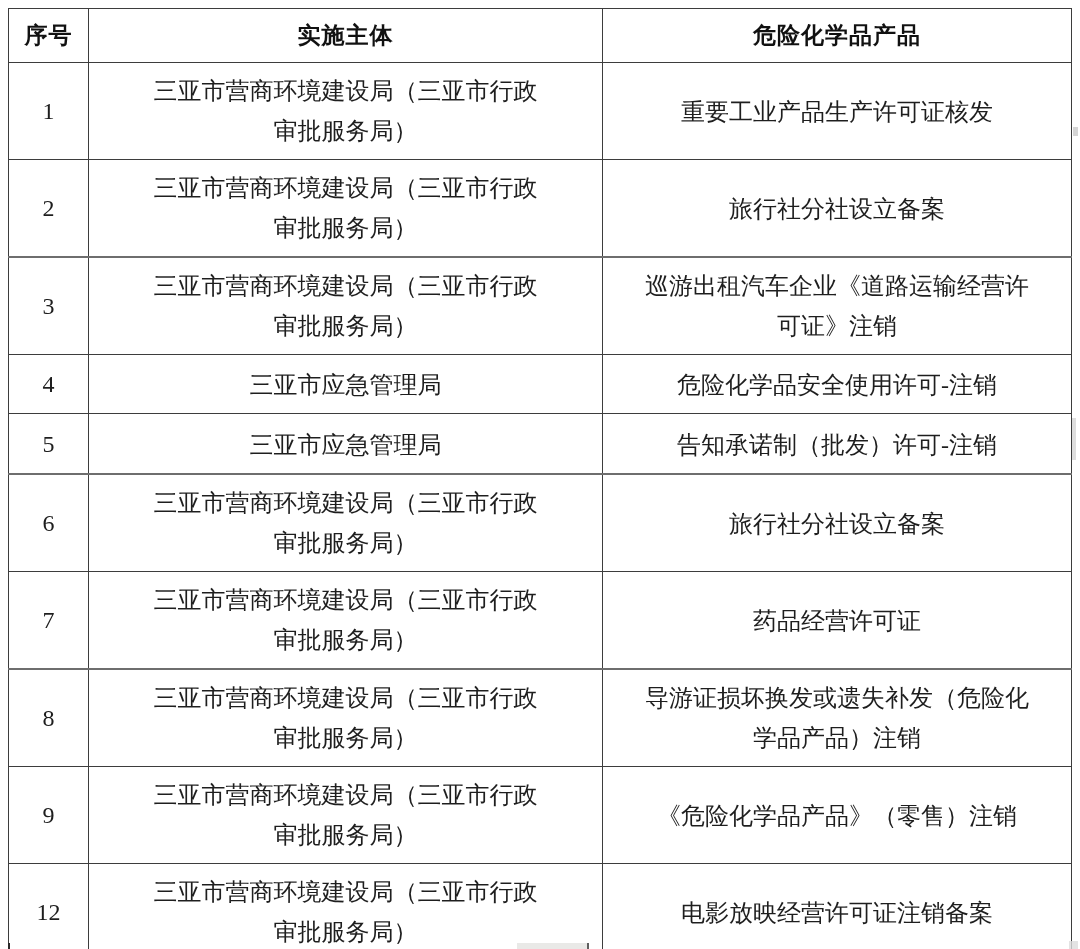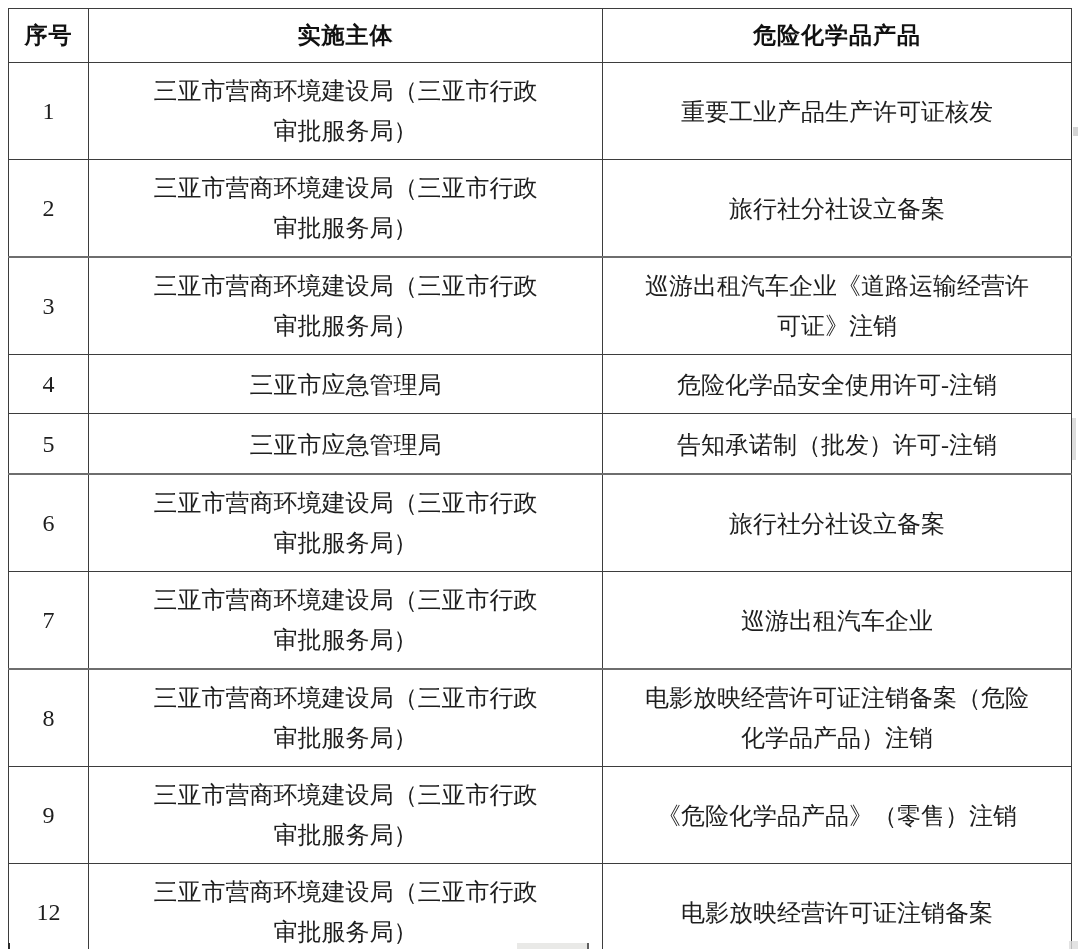"巡游出租汽车企业" span.wrap { text: 巡游出租汽车企业 -> 药品经营许可证 }
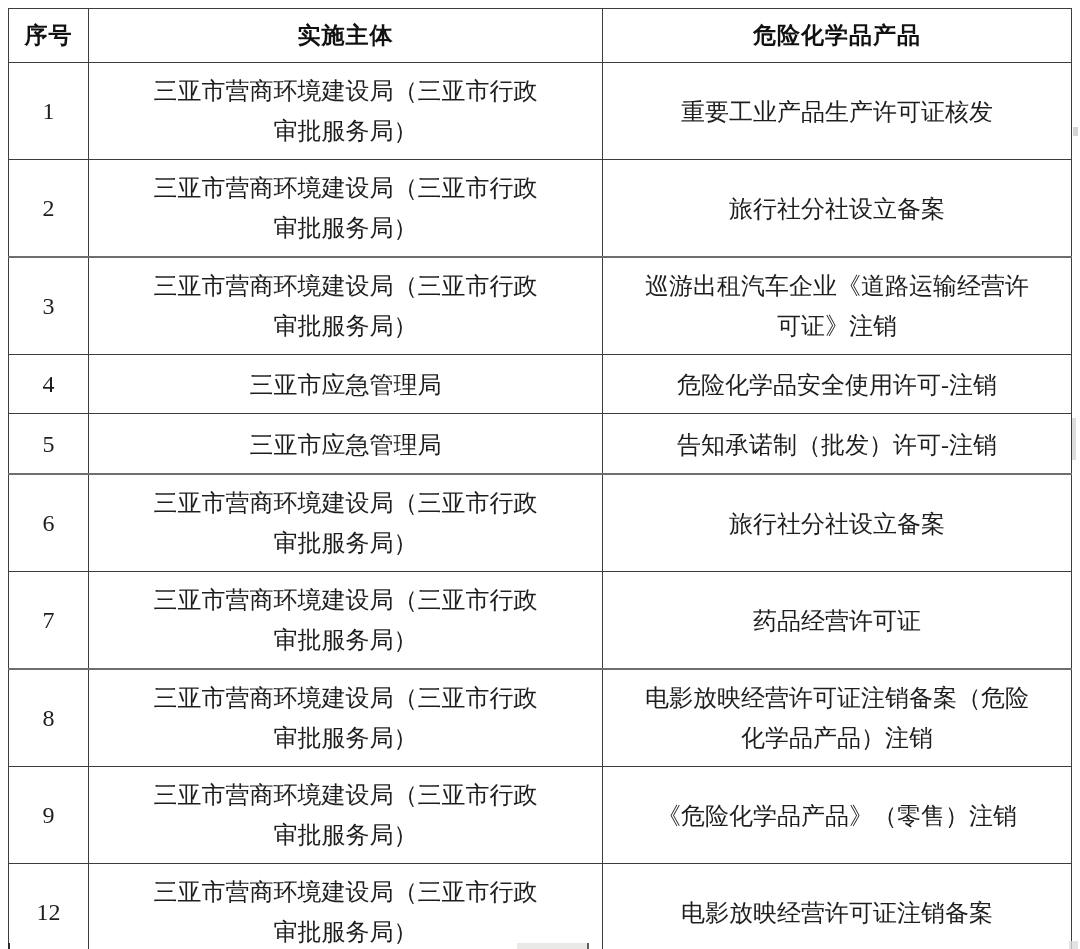"电影放映经营许可证注销备案（危险化学品产品）注销" span.wrap { text: 电影放映经营许可证注销备案 -> 导游证损坏换发或遗失补发 }
